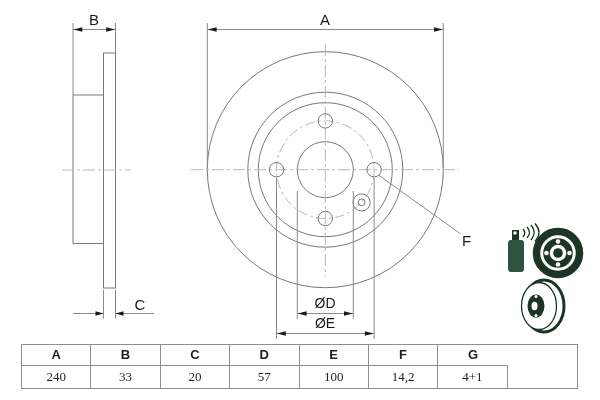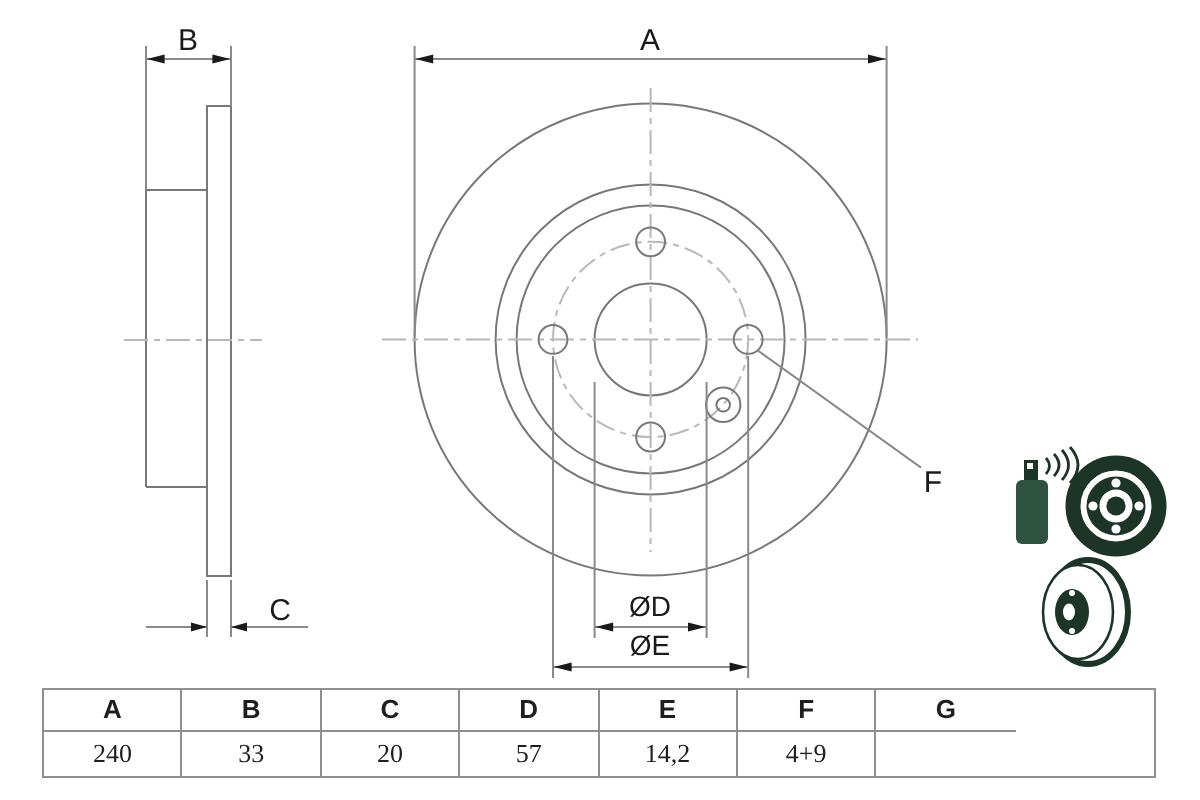"100" div.spec-cell { html: none -> <div>100</div> }
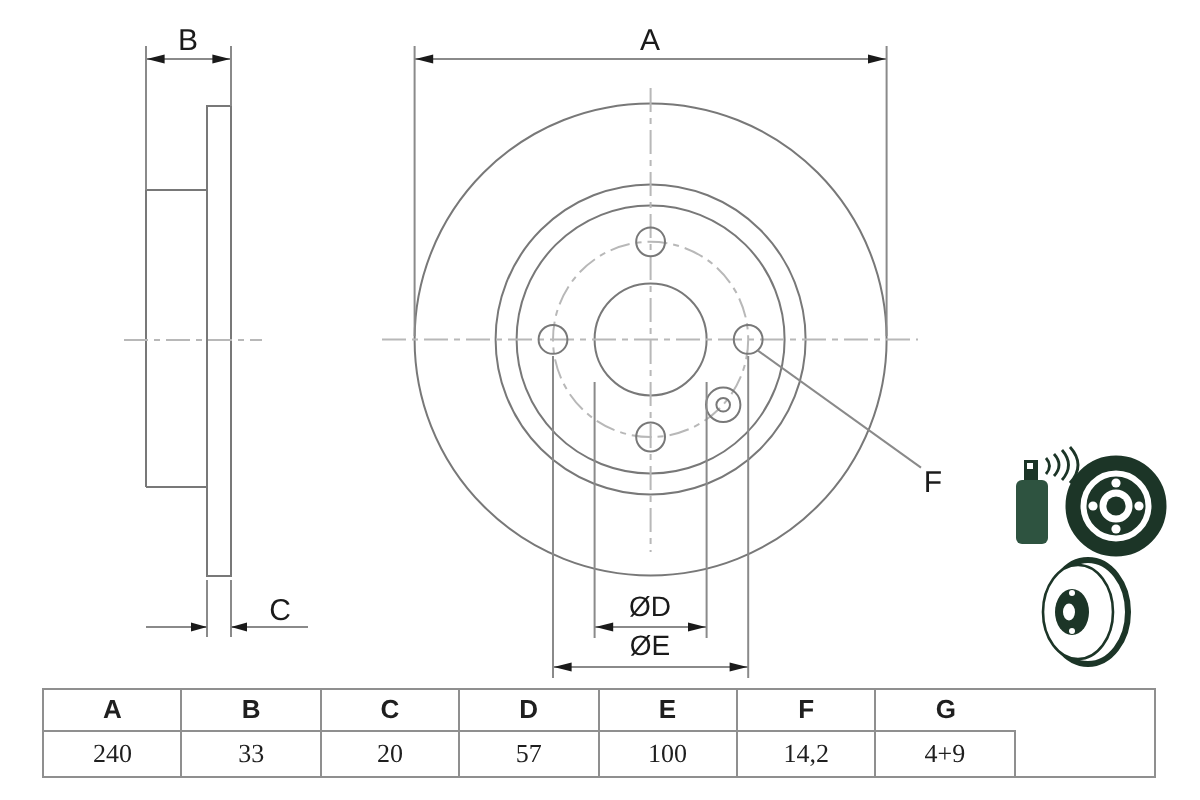"4+9" div.spec-cell { text: 4+9 -> 4+1 }
